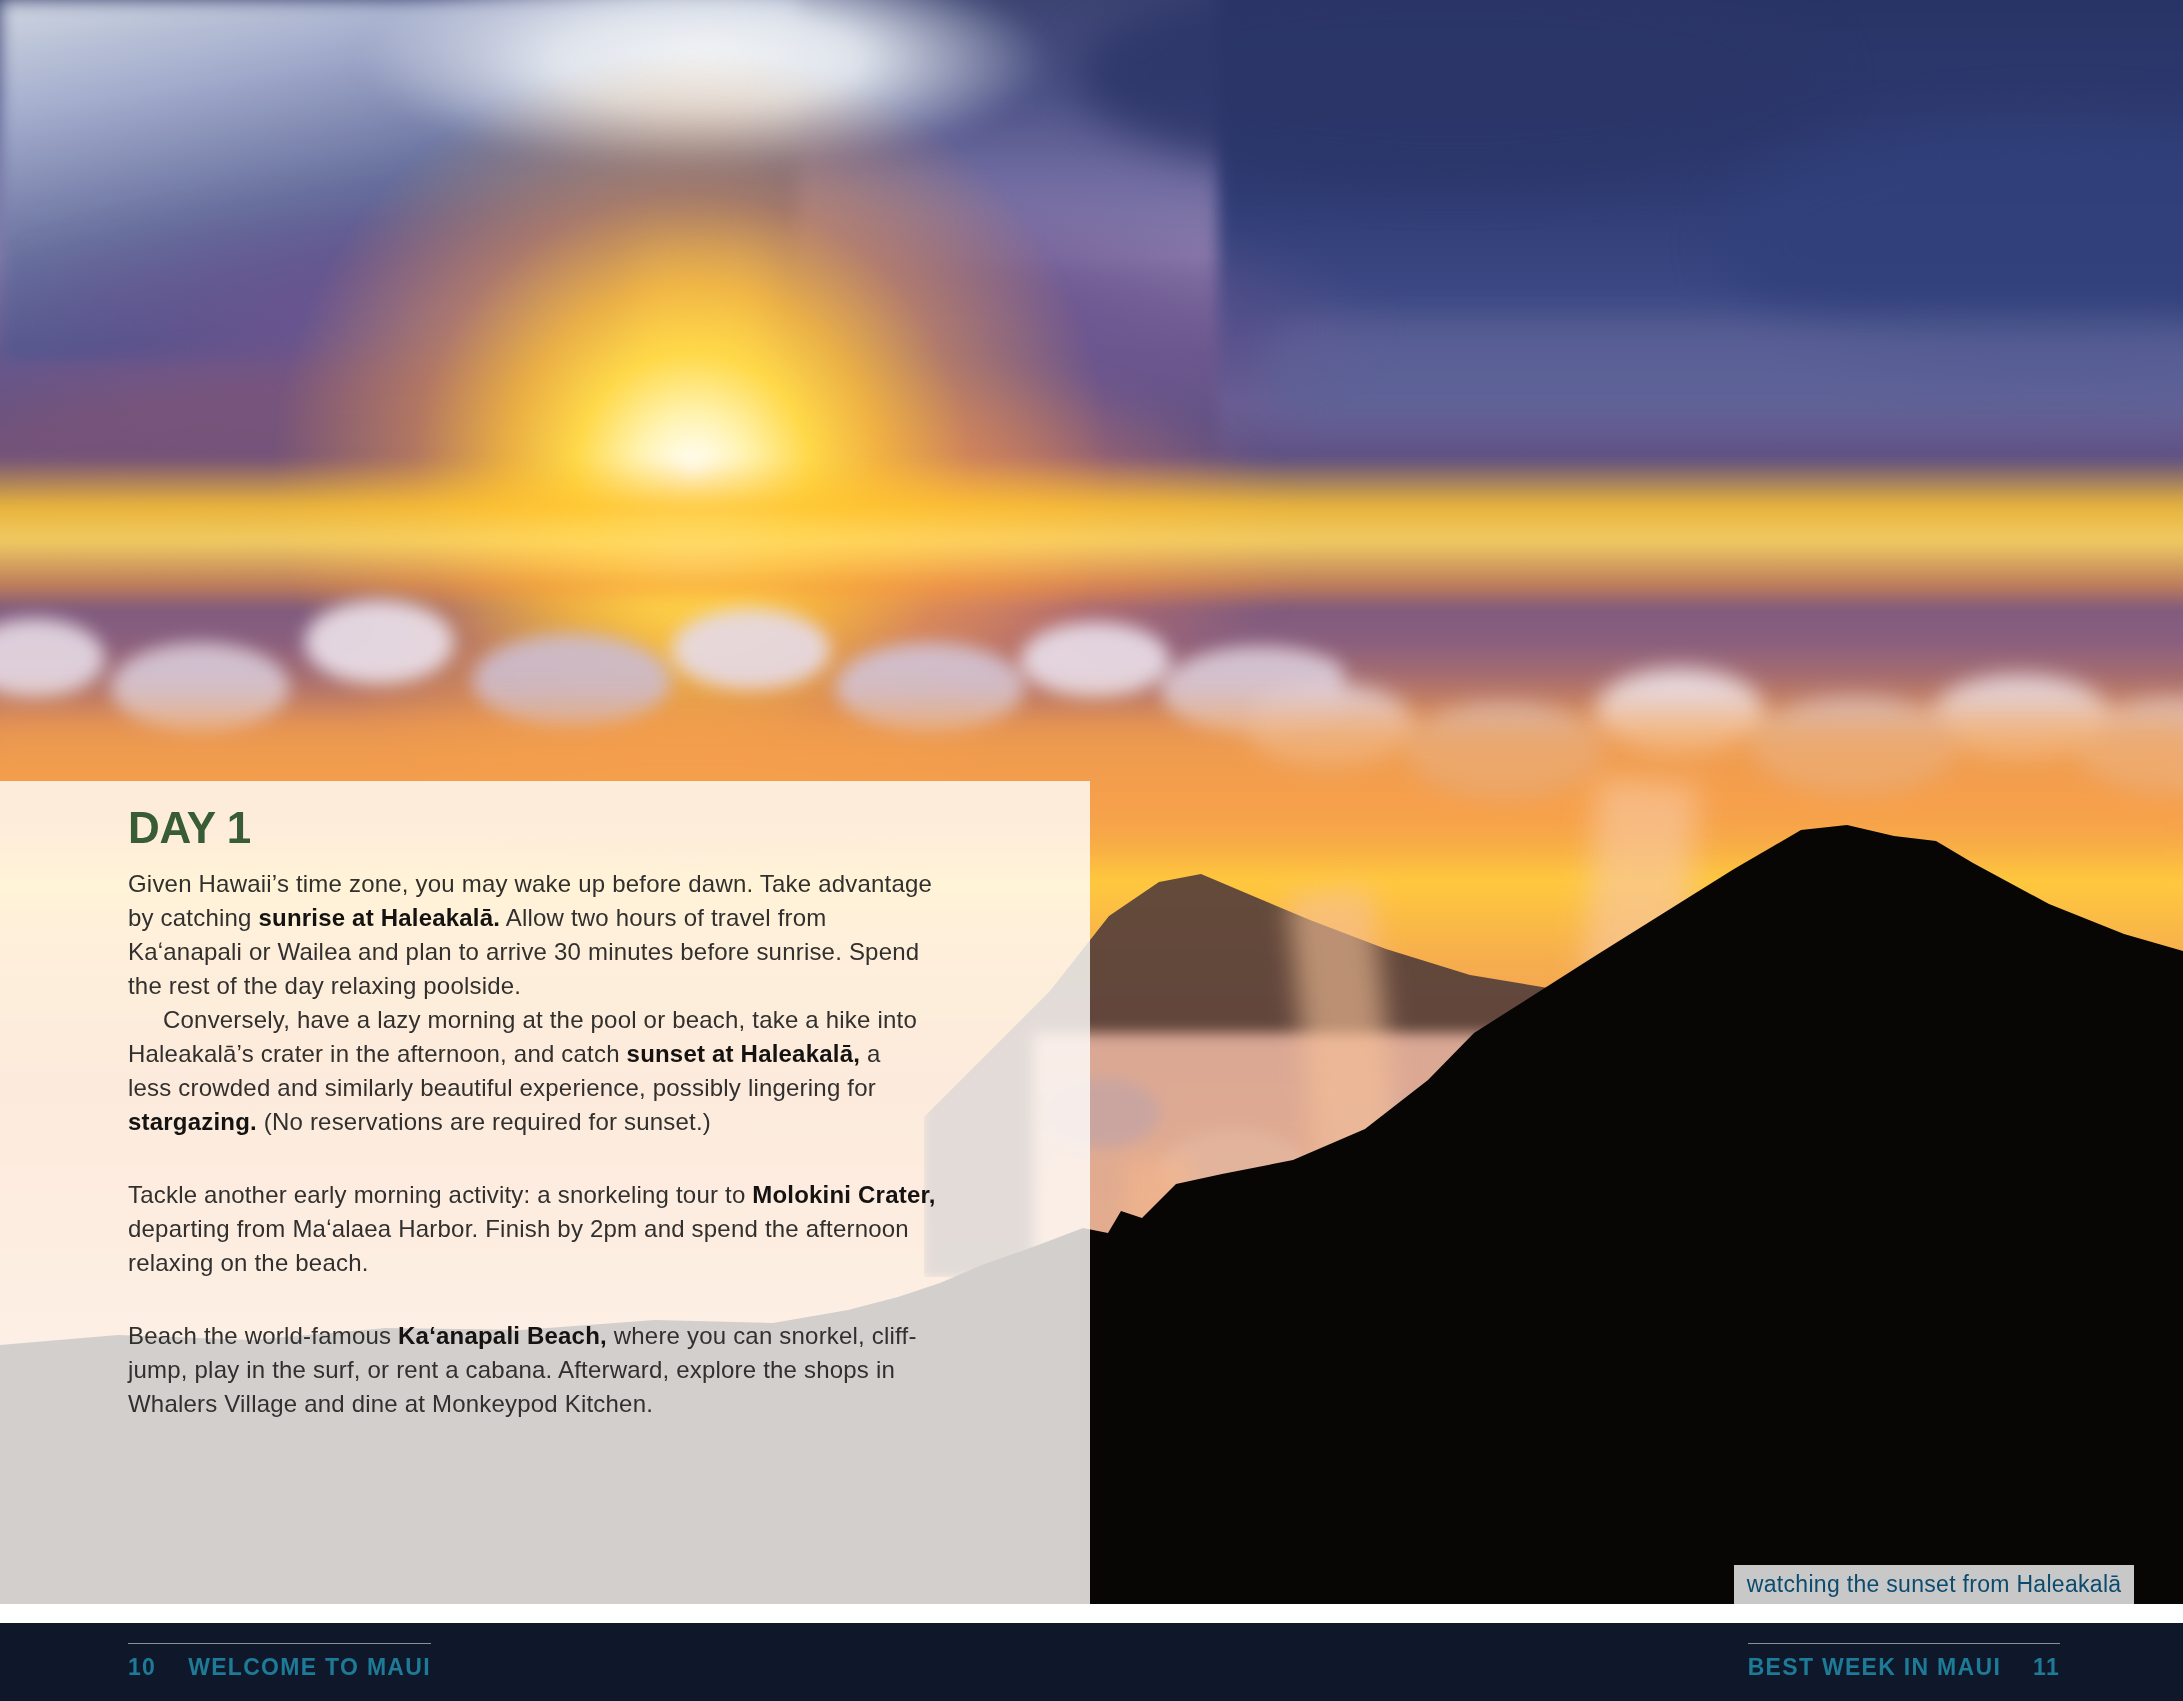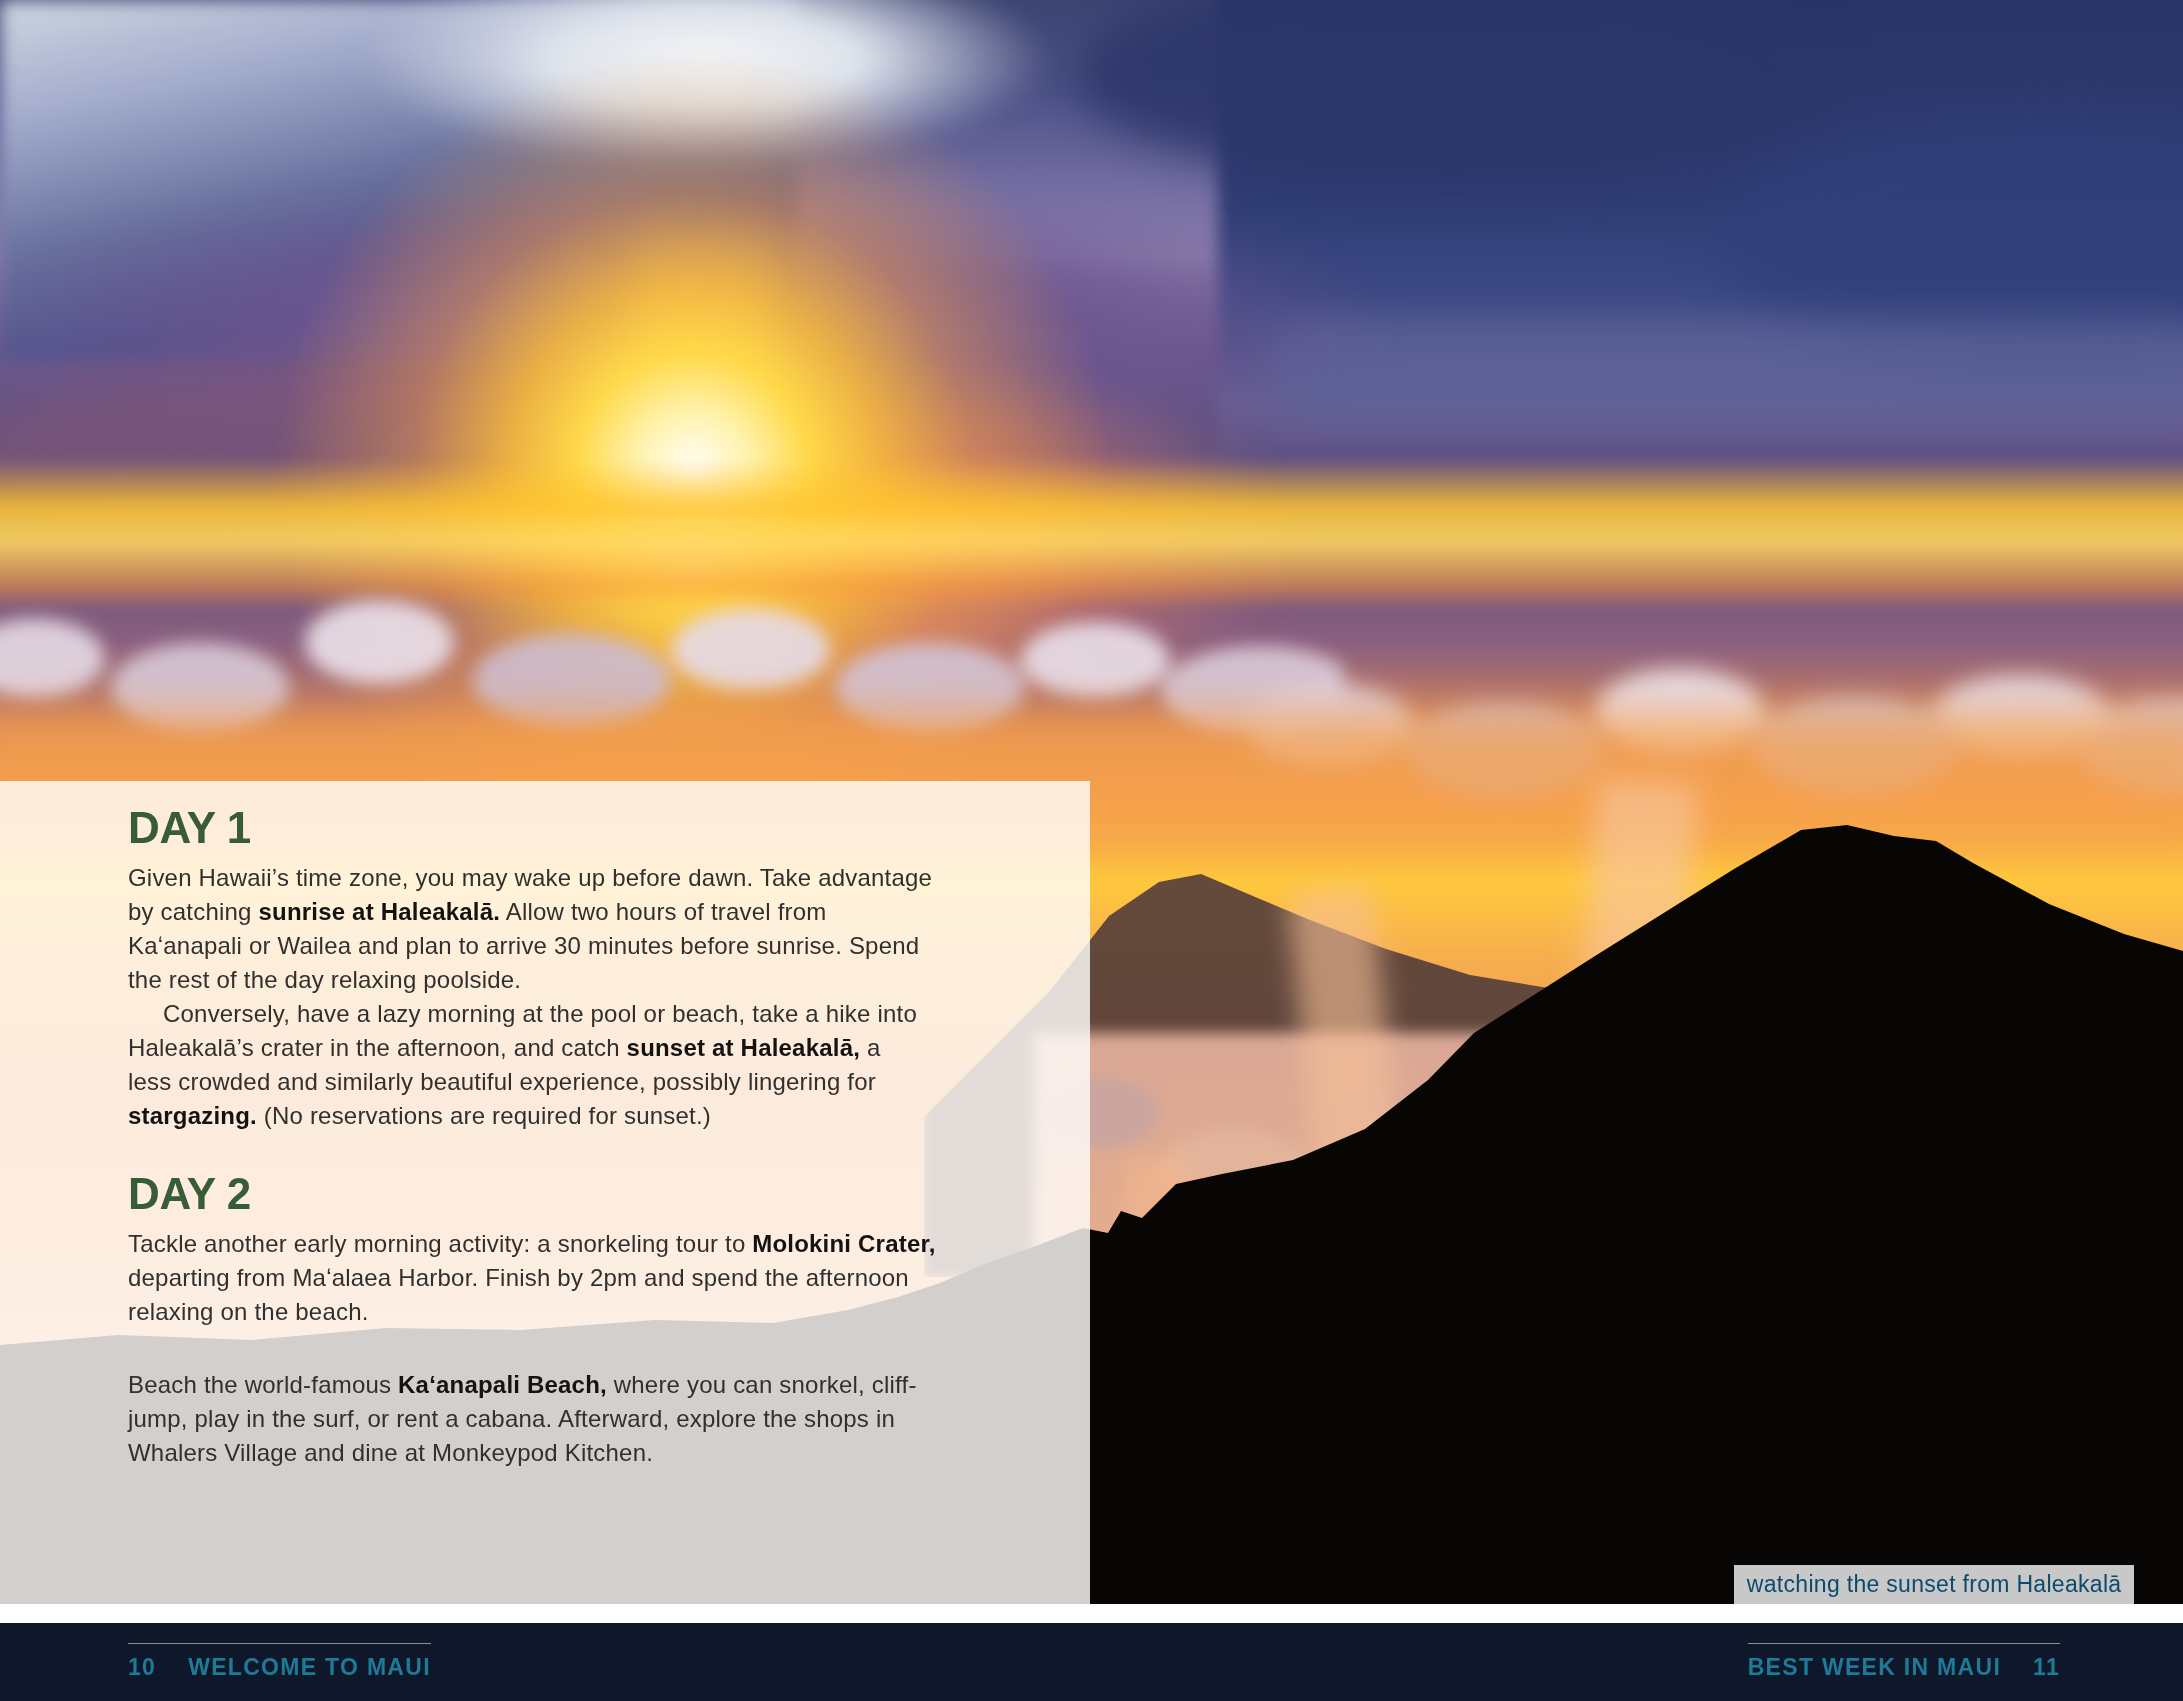"Given Hawaii’s time zone, you" .day-heading + .body-par { margin-top: 11px -> 17px }
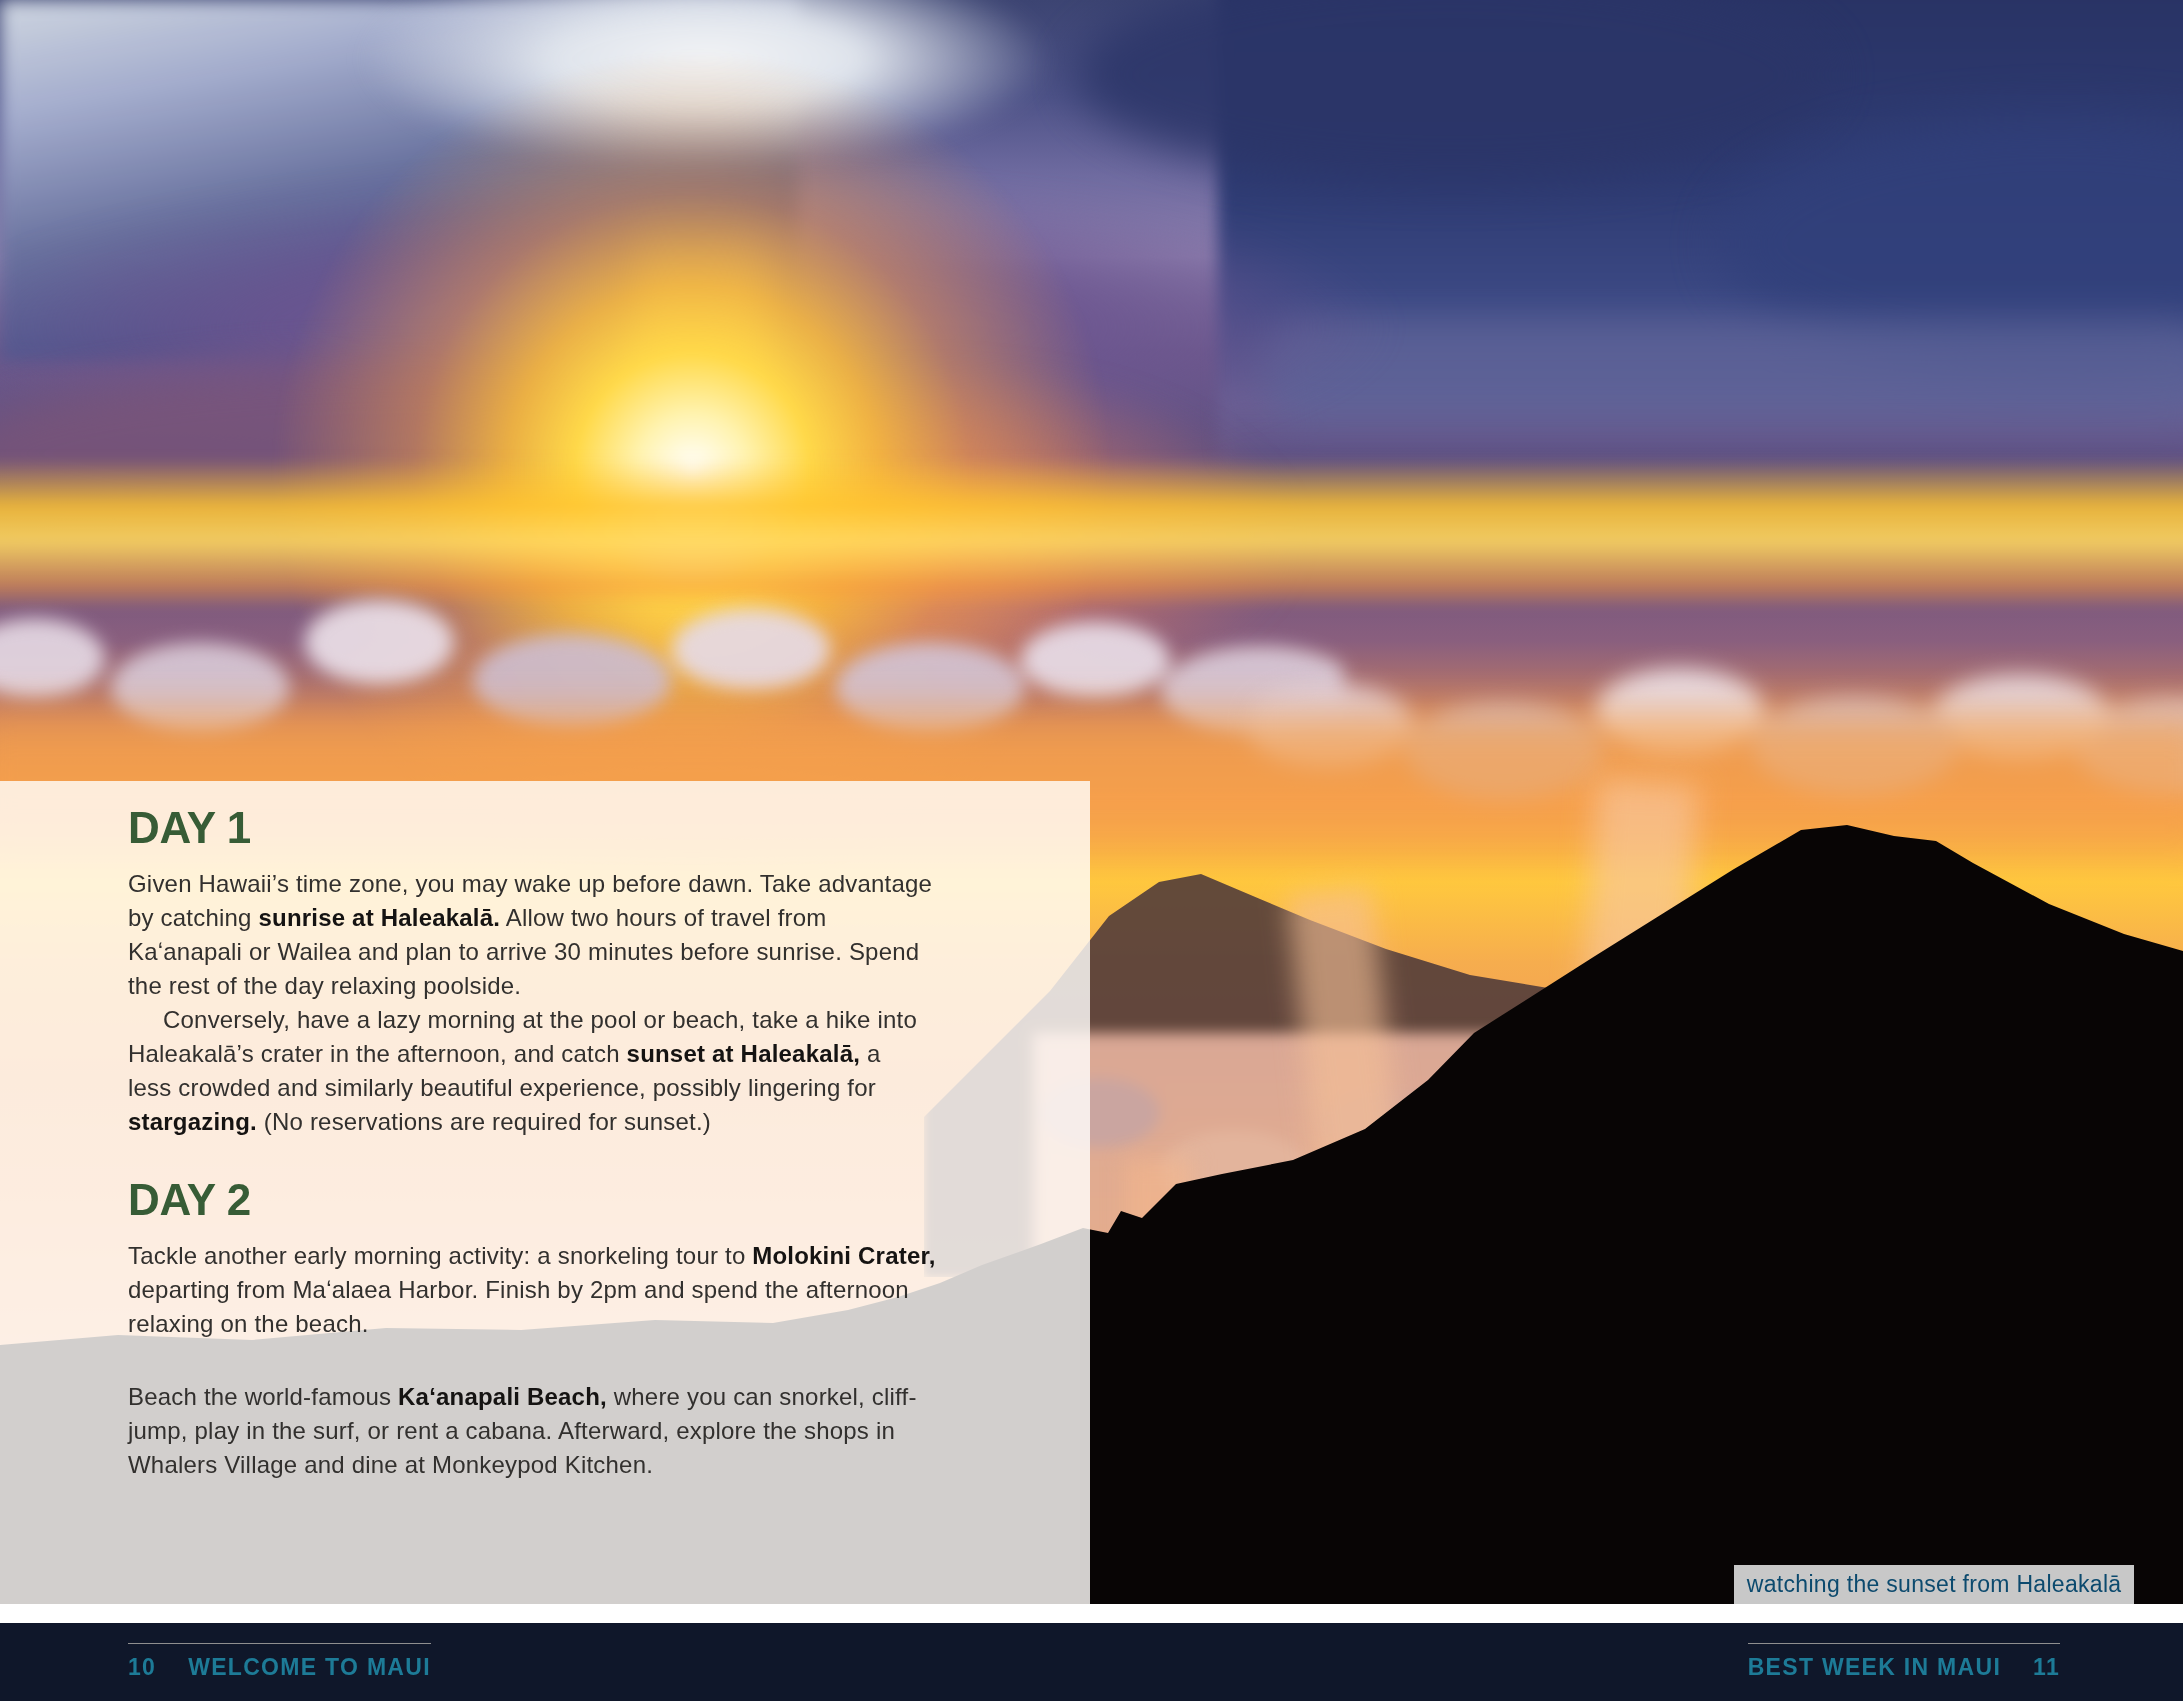"DAY 2" div.day-heading { html: <div>DAY 2</div> -> none }
